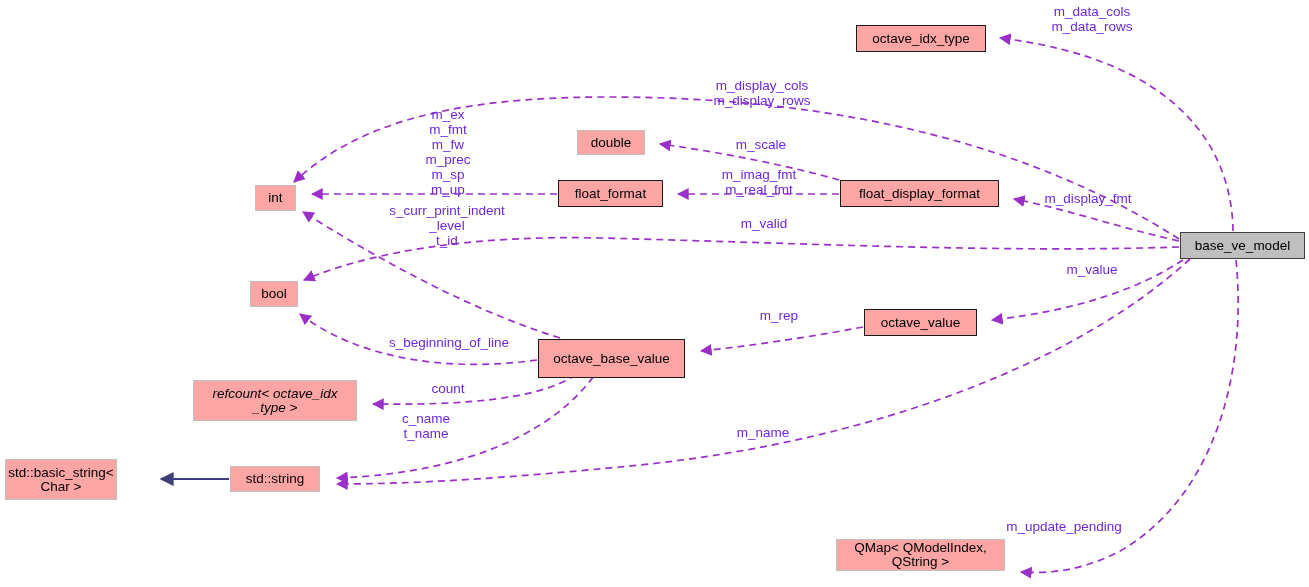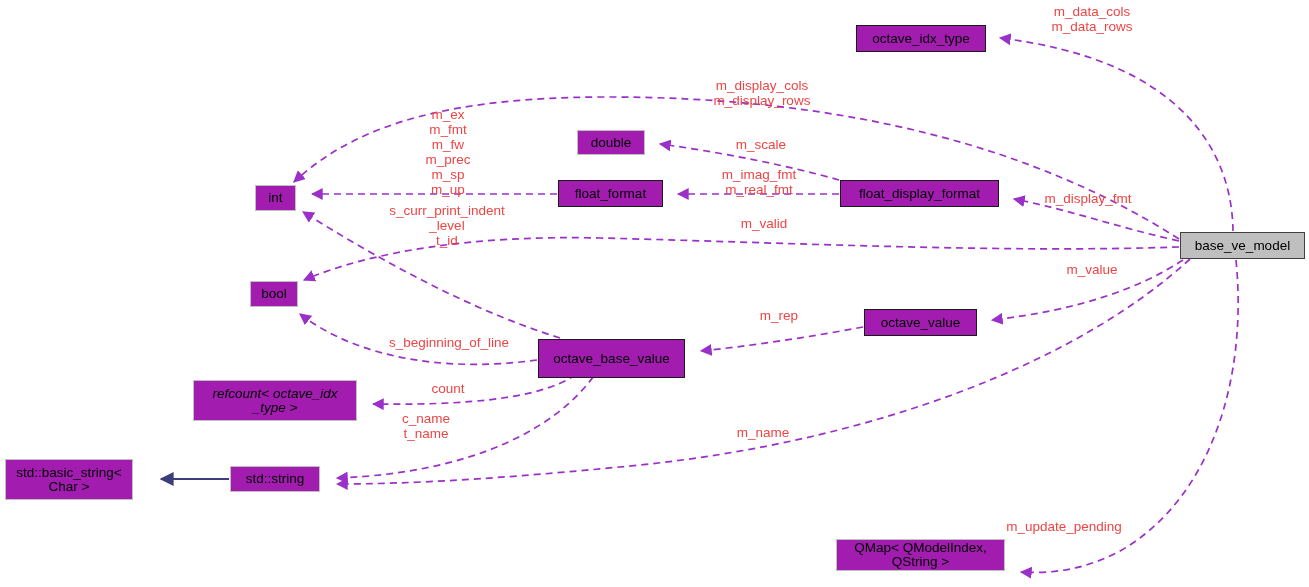"m_data_cols" .edge-label { color: #ef4444 -> #6d28d9 }
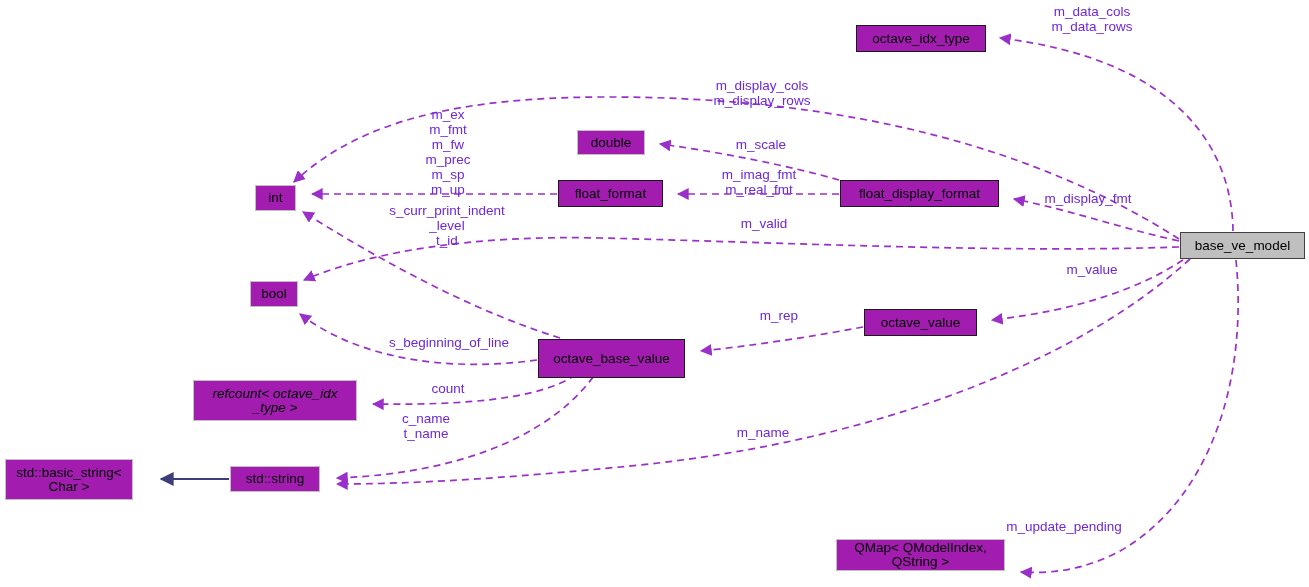"octave_idx_type" .node { background: #a21caf -> #fca5a5 }
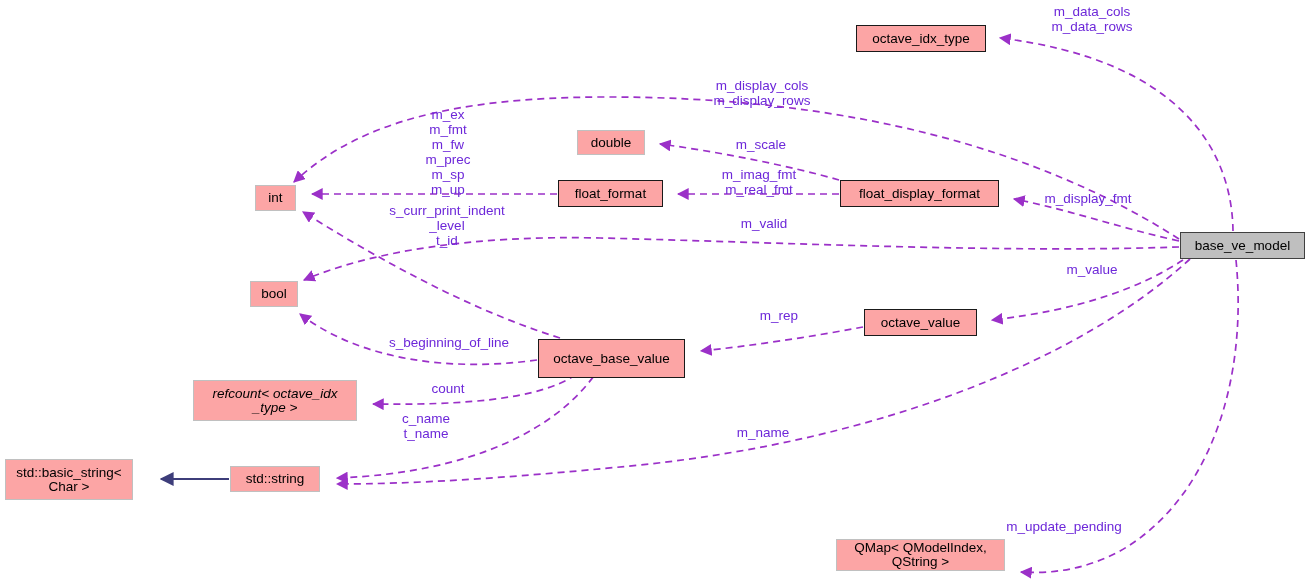"std::basic_string<" div.node { width: 128px -> 112px }
